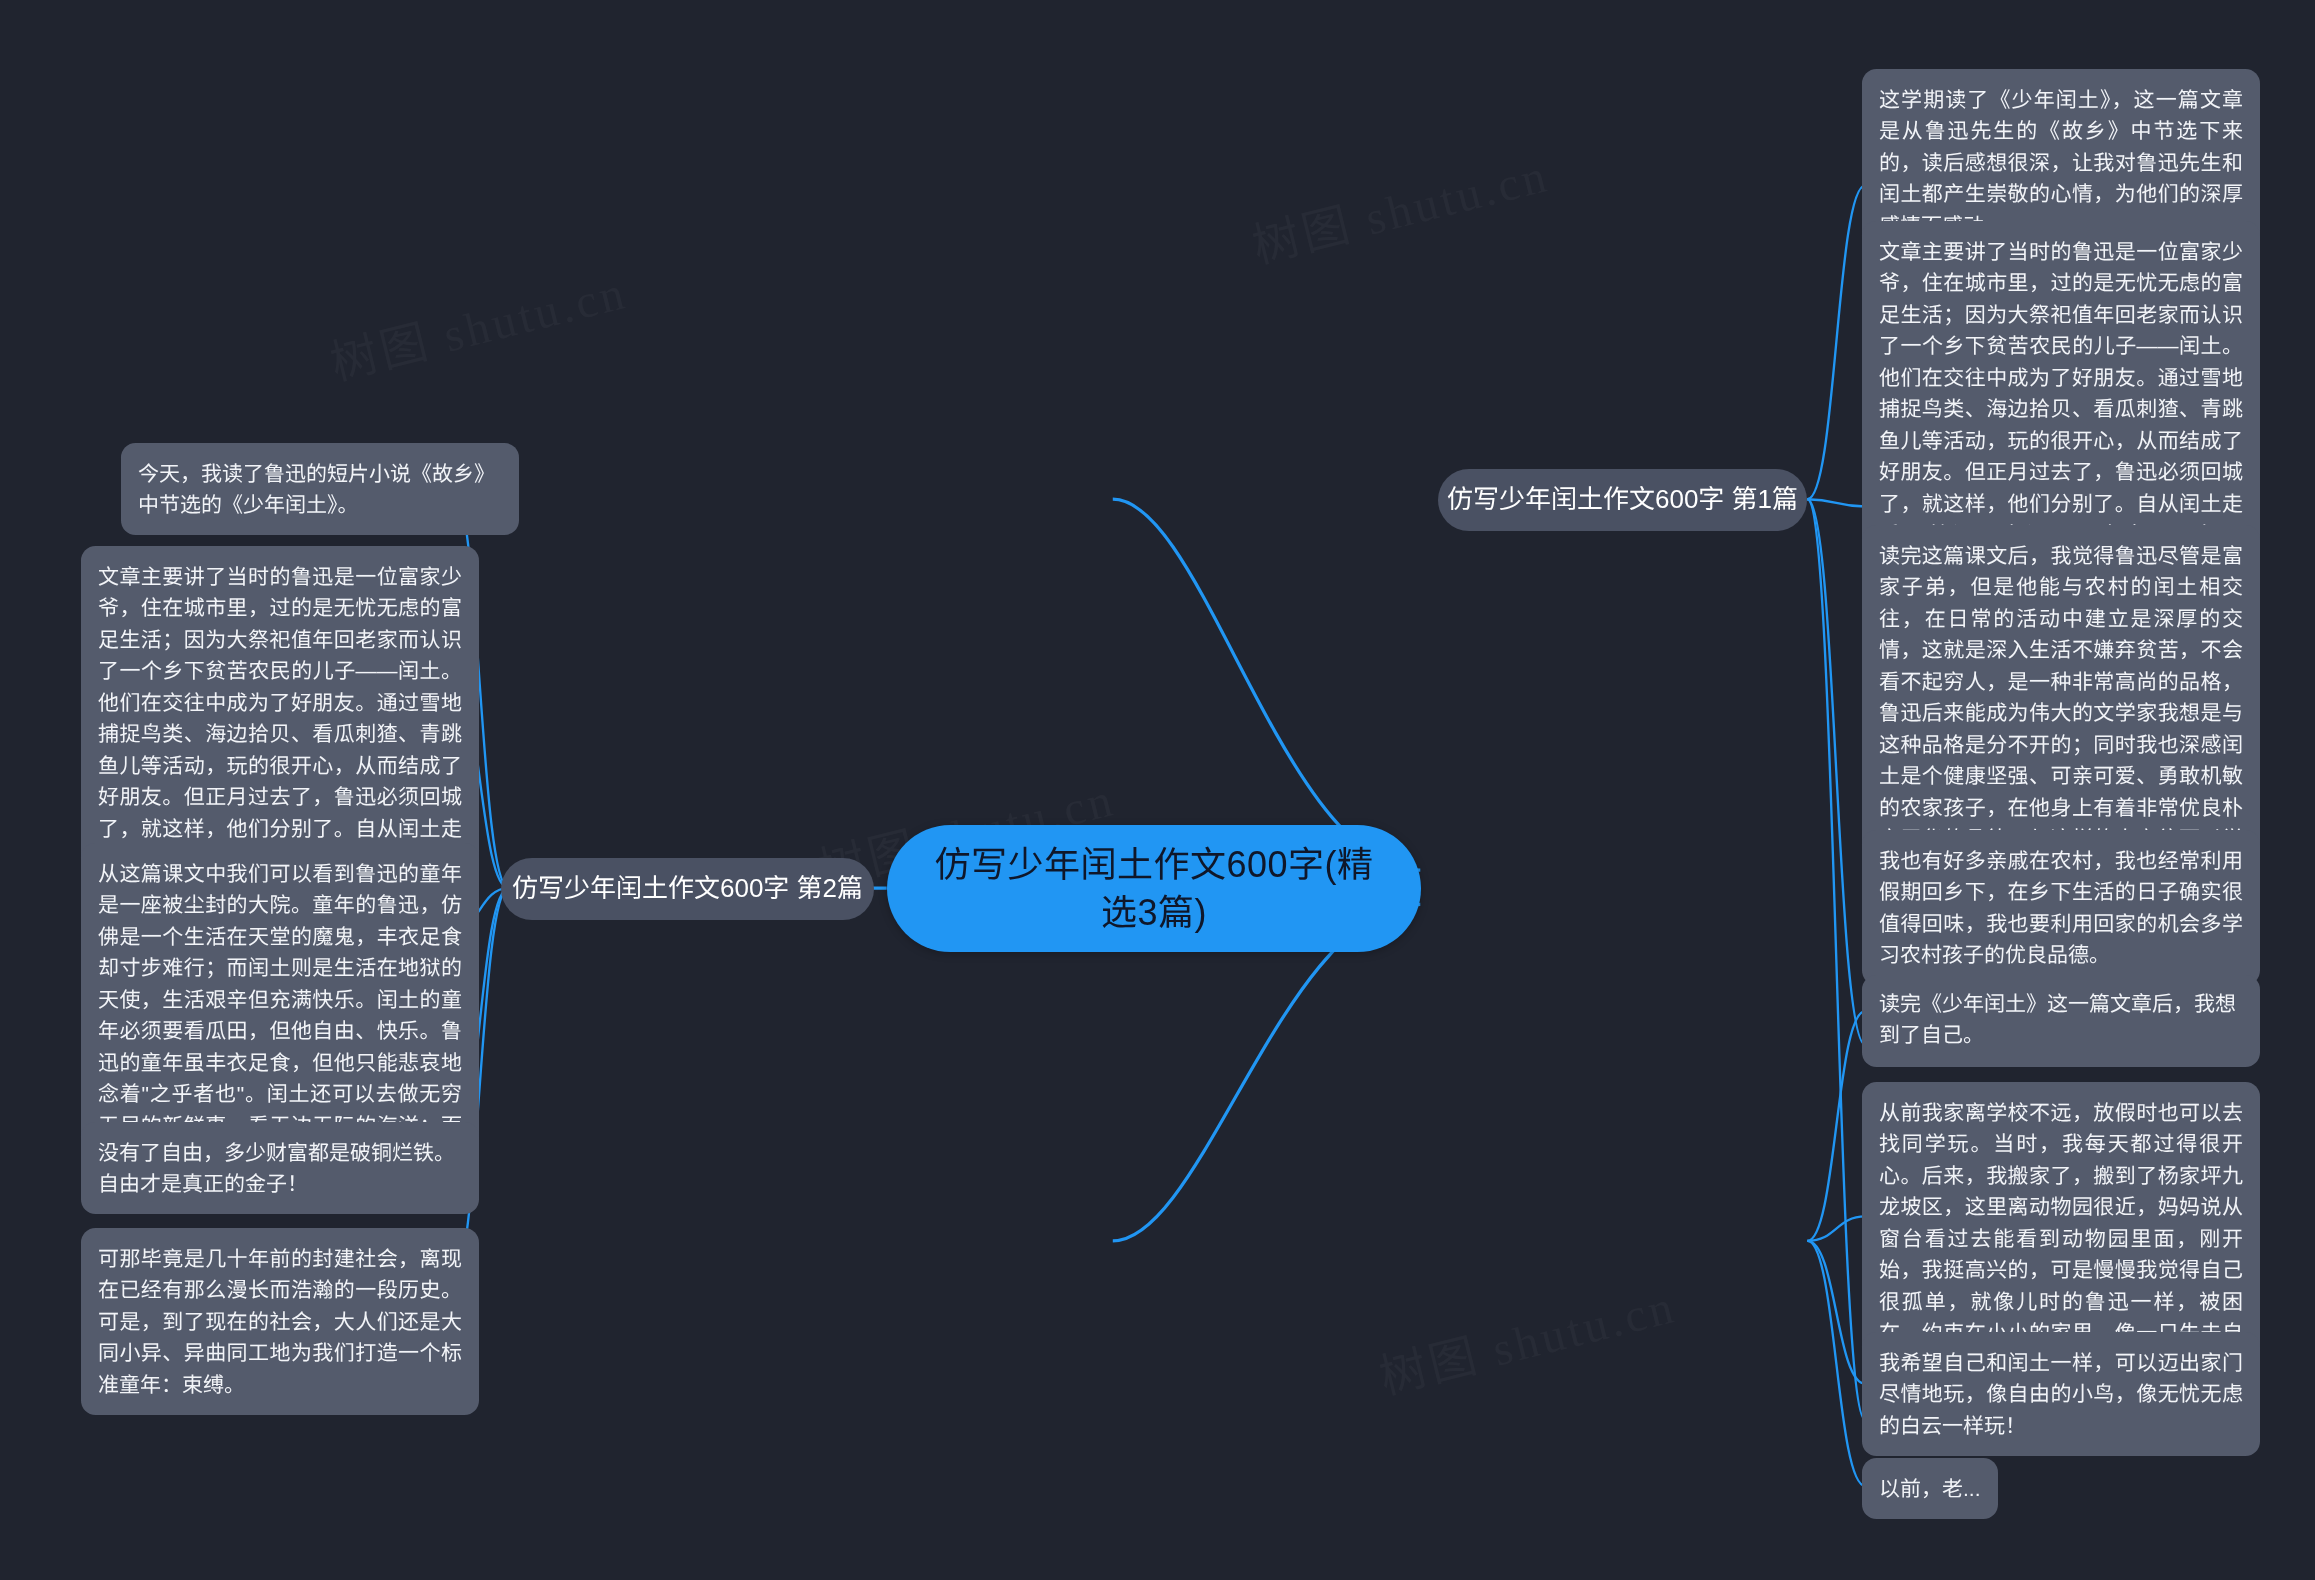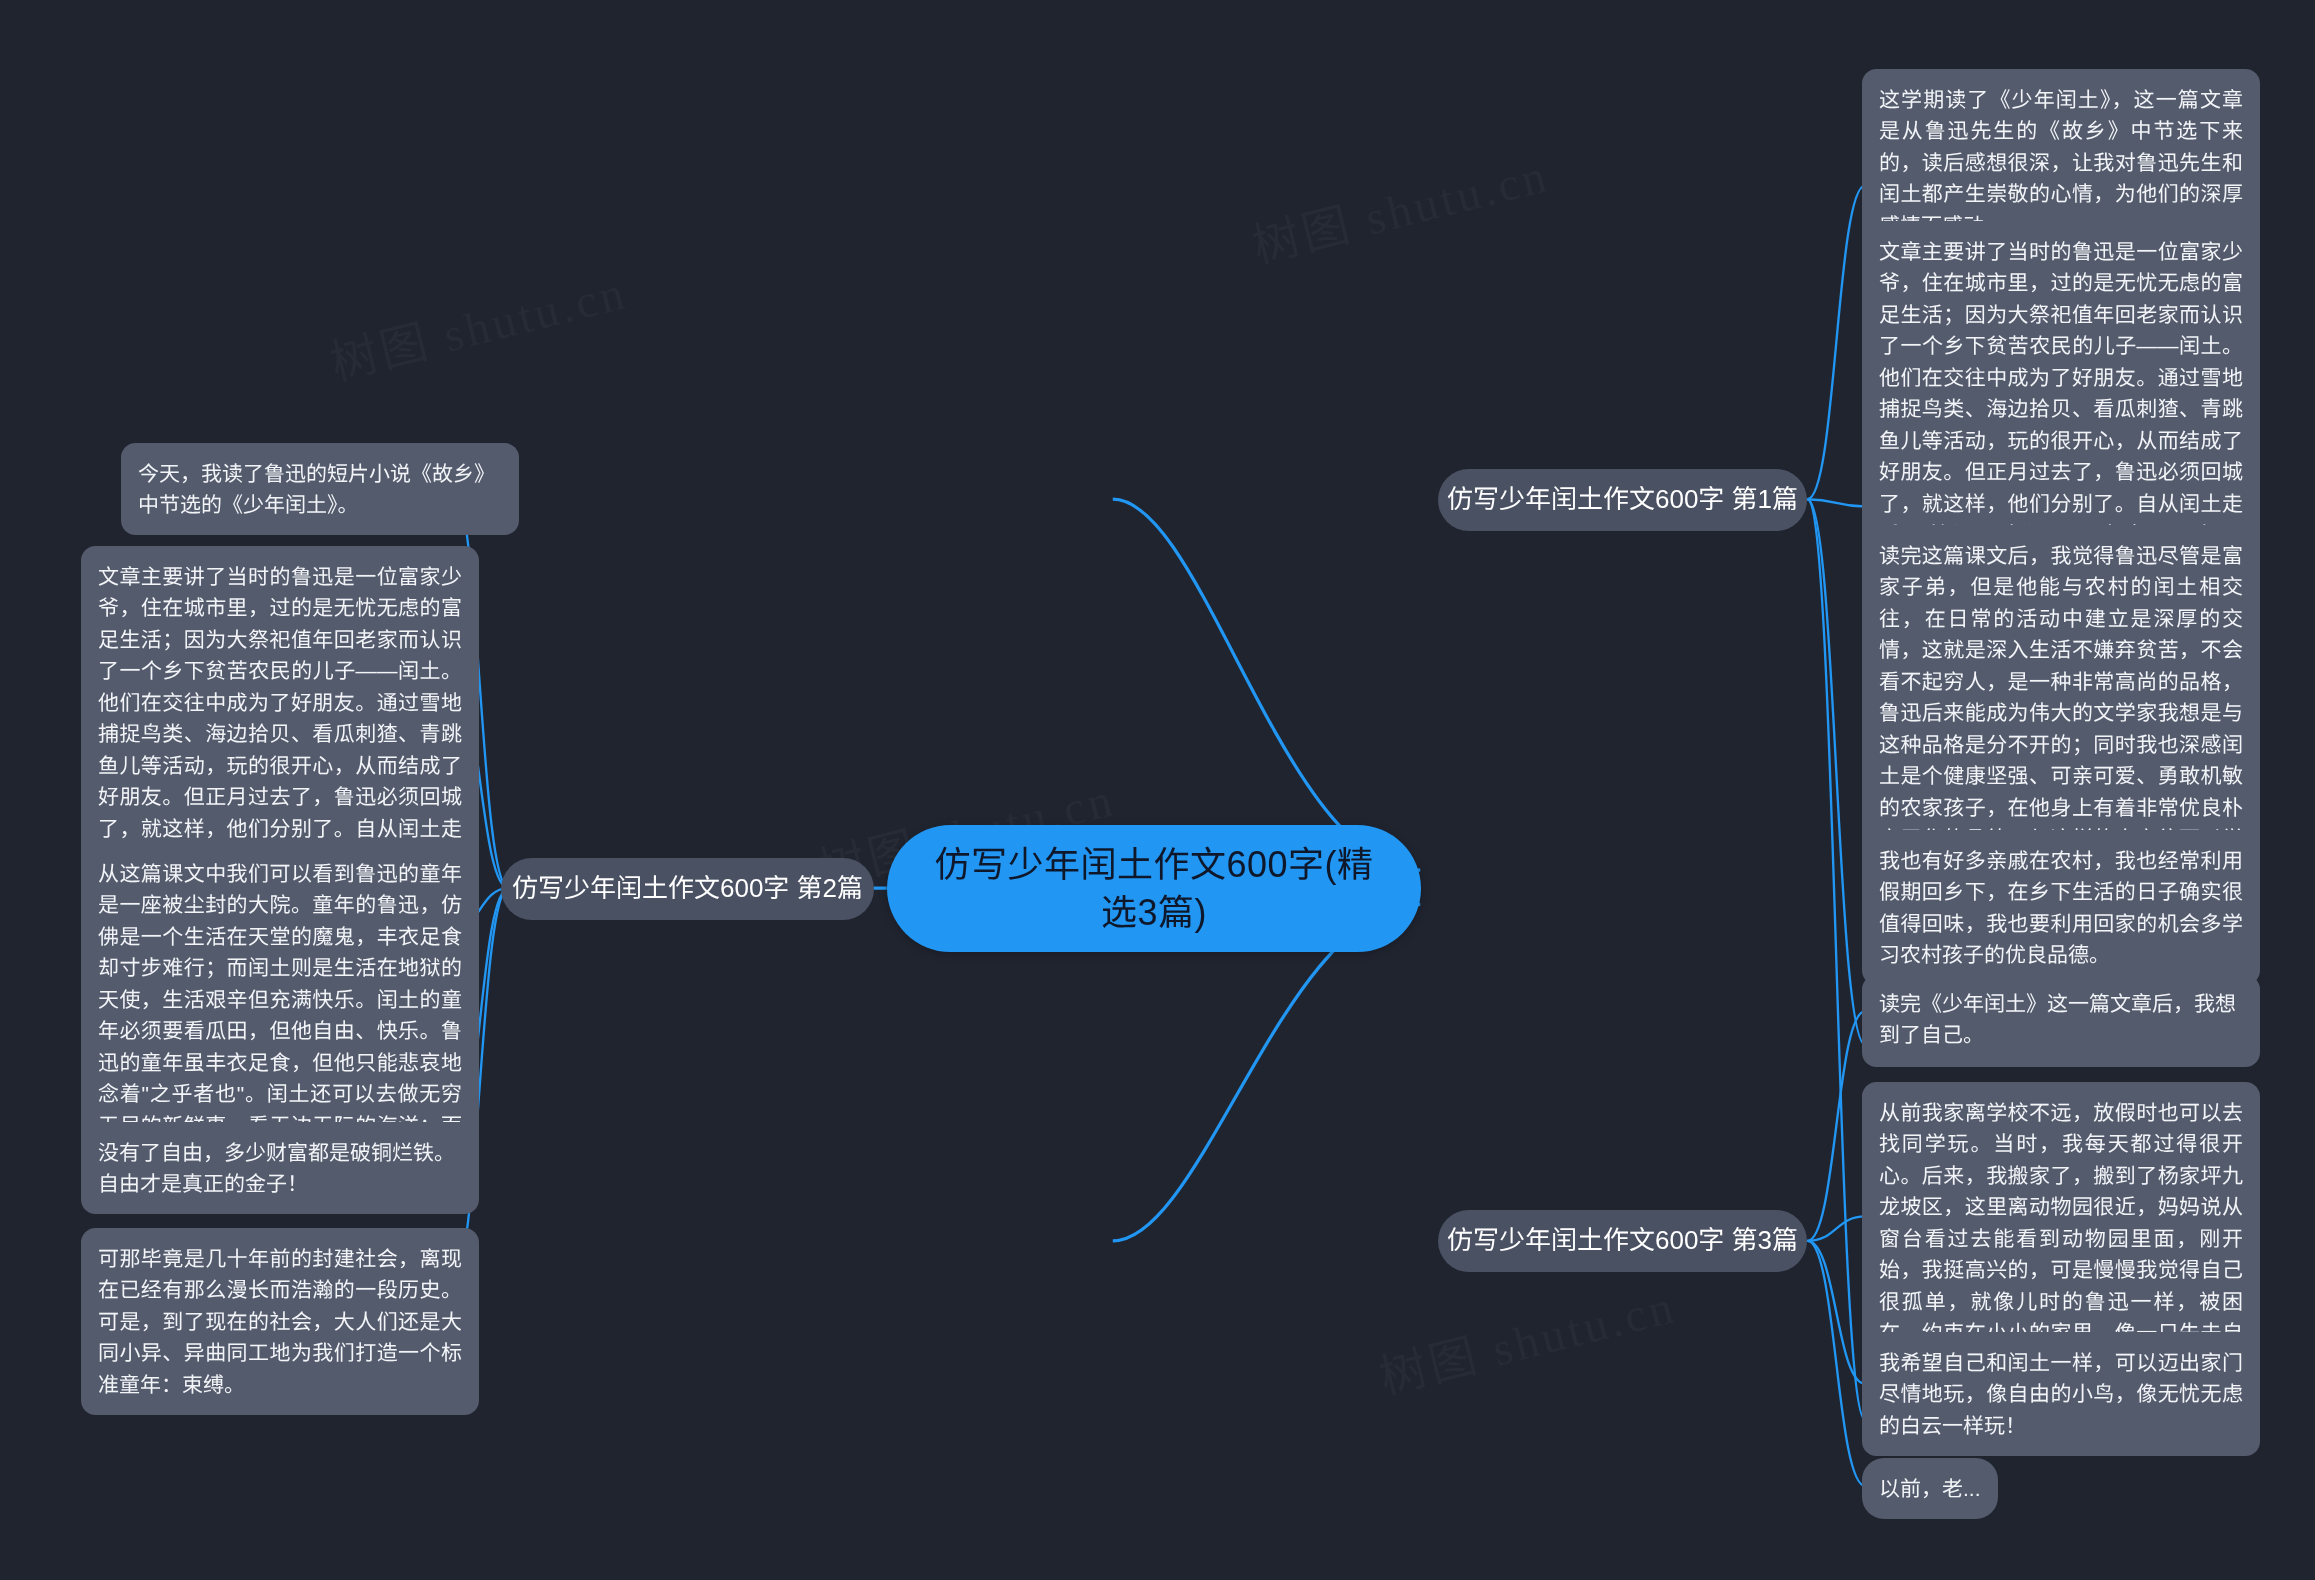"仿写少年闰土作文600字 第3篇" div.node { html: <div> <span>仿写少年闰土作文600字 第3篇</span> </div> -> none }
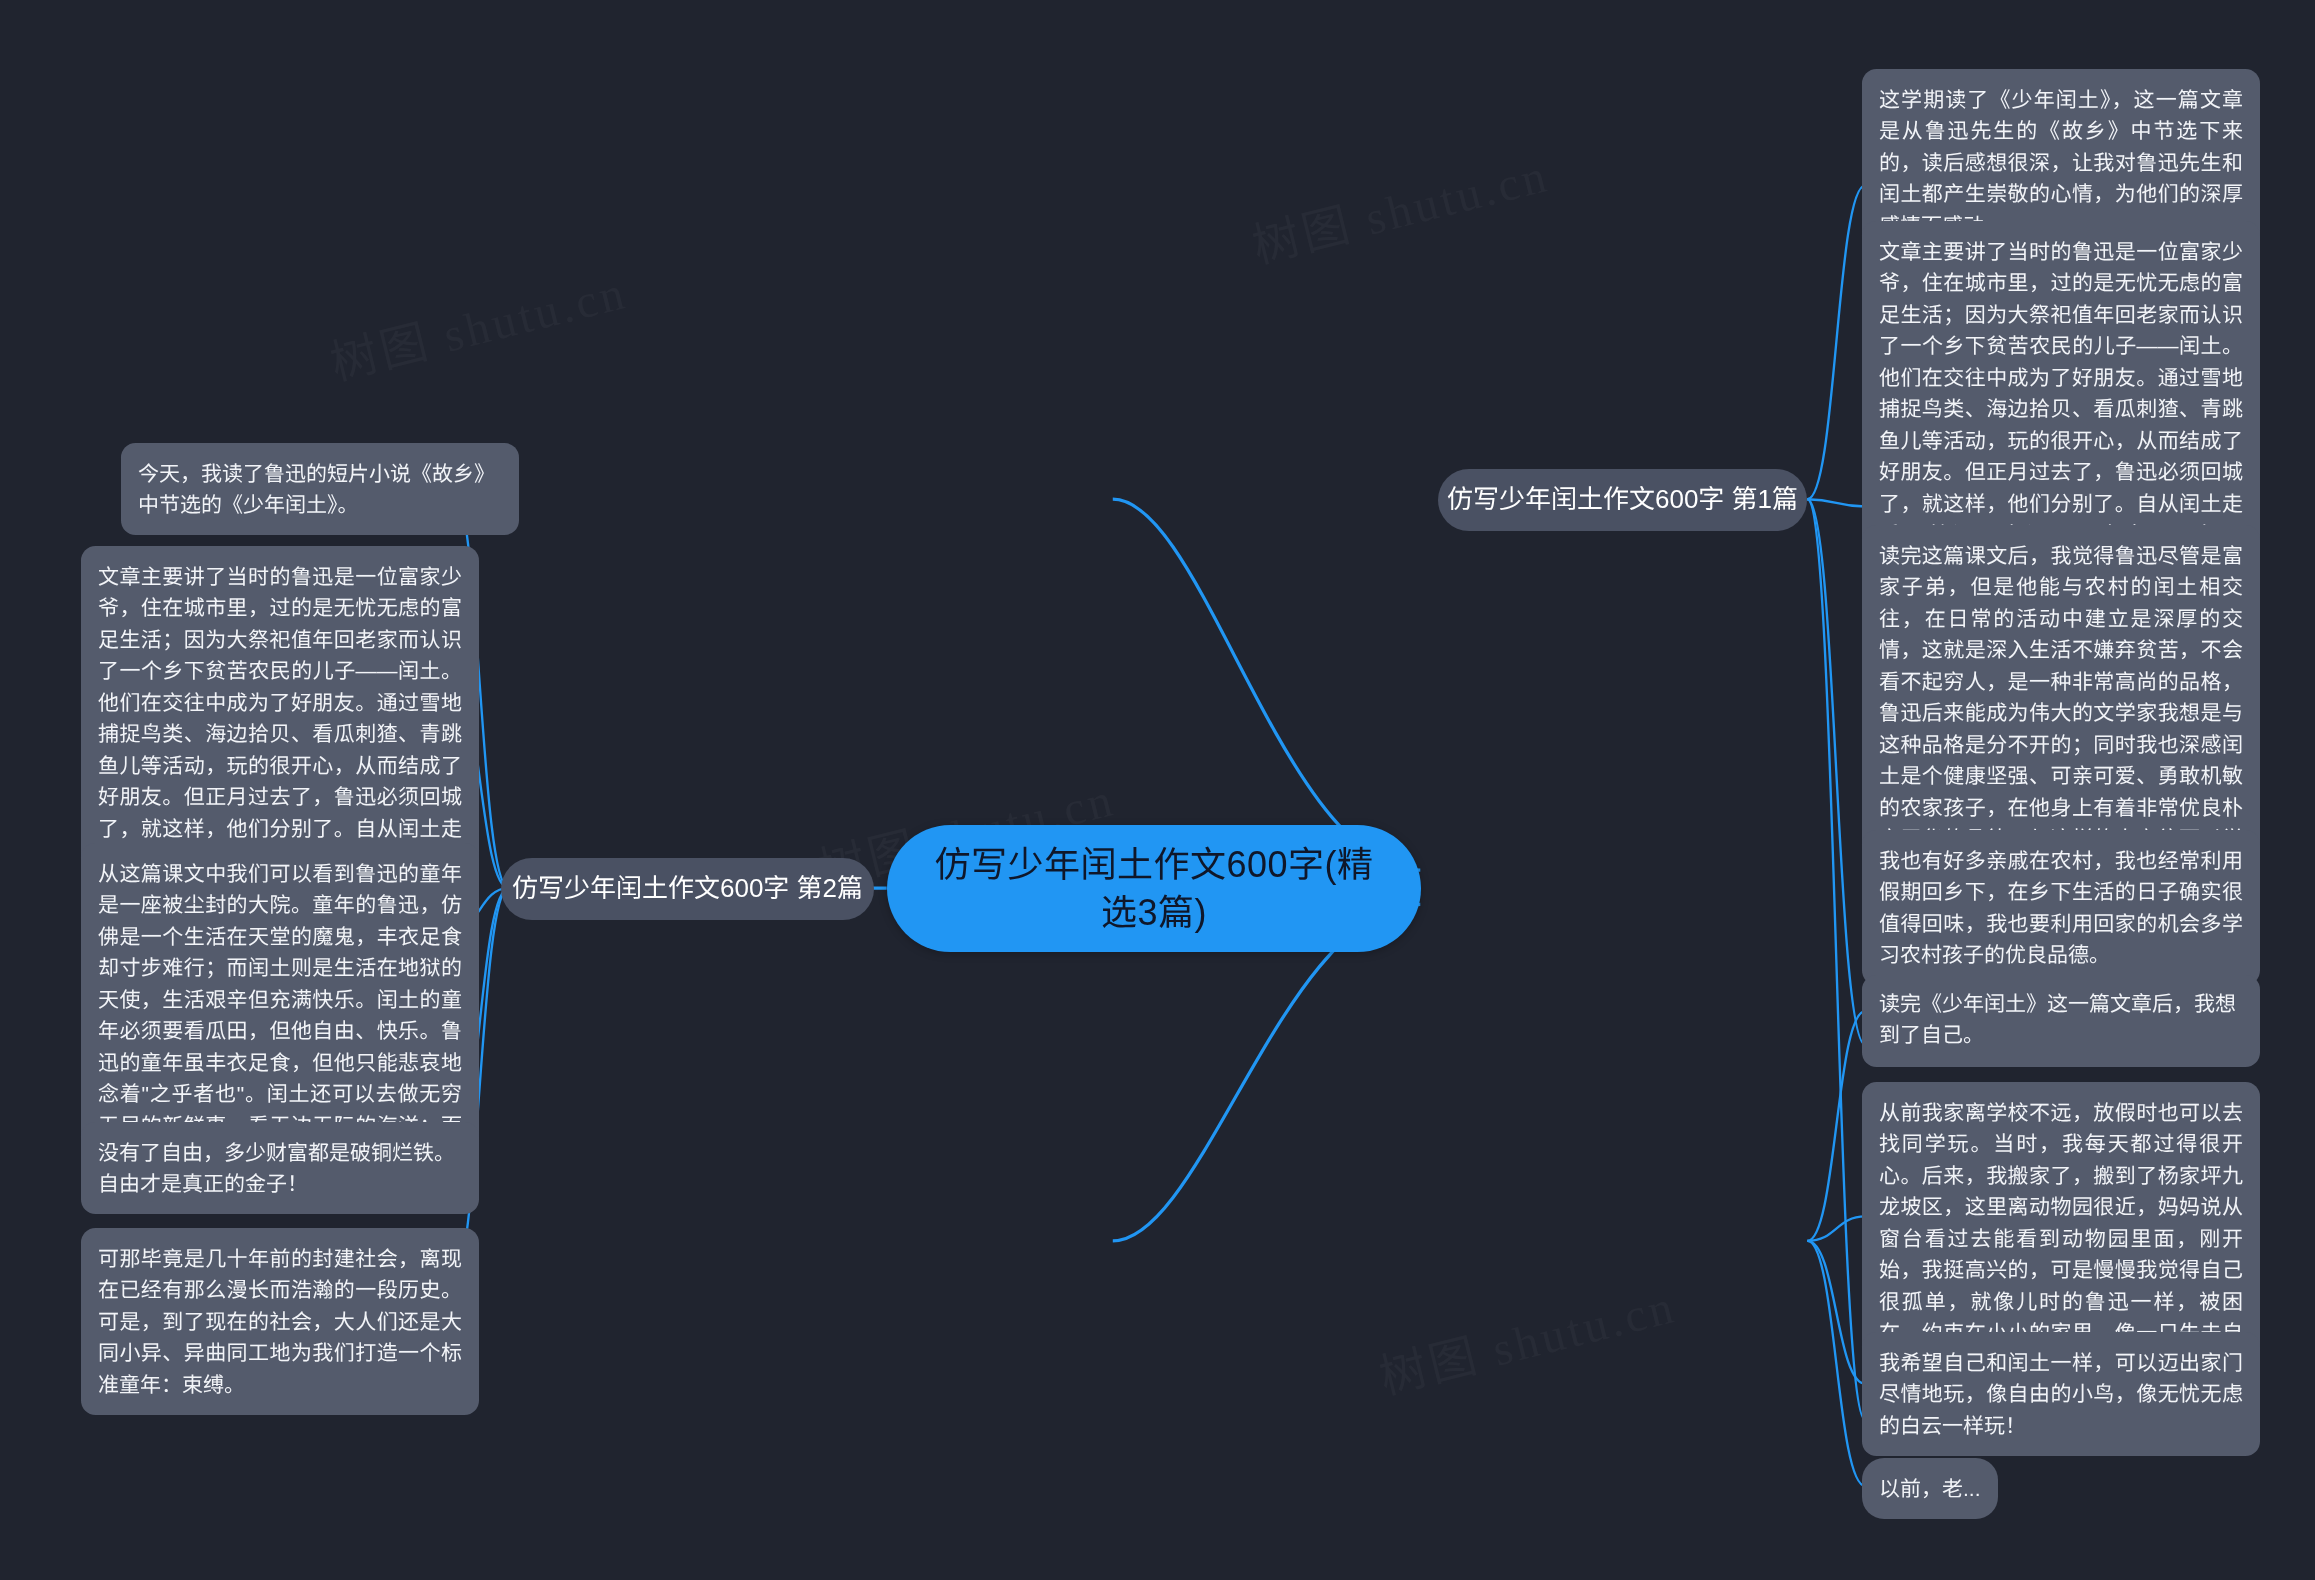"以前，老..." div.node { border-radius: 22px -> none }
